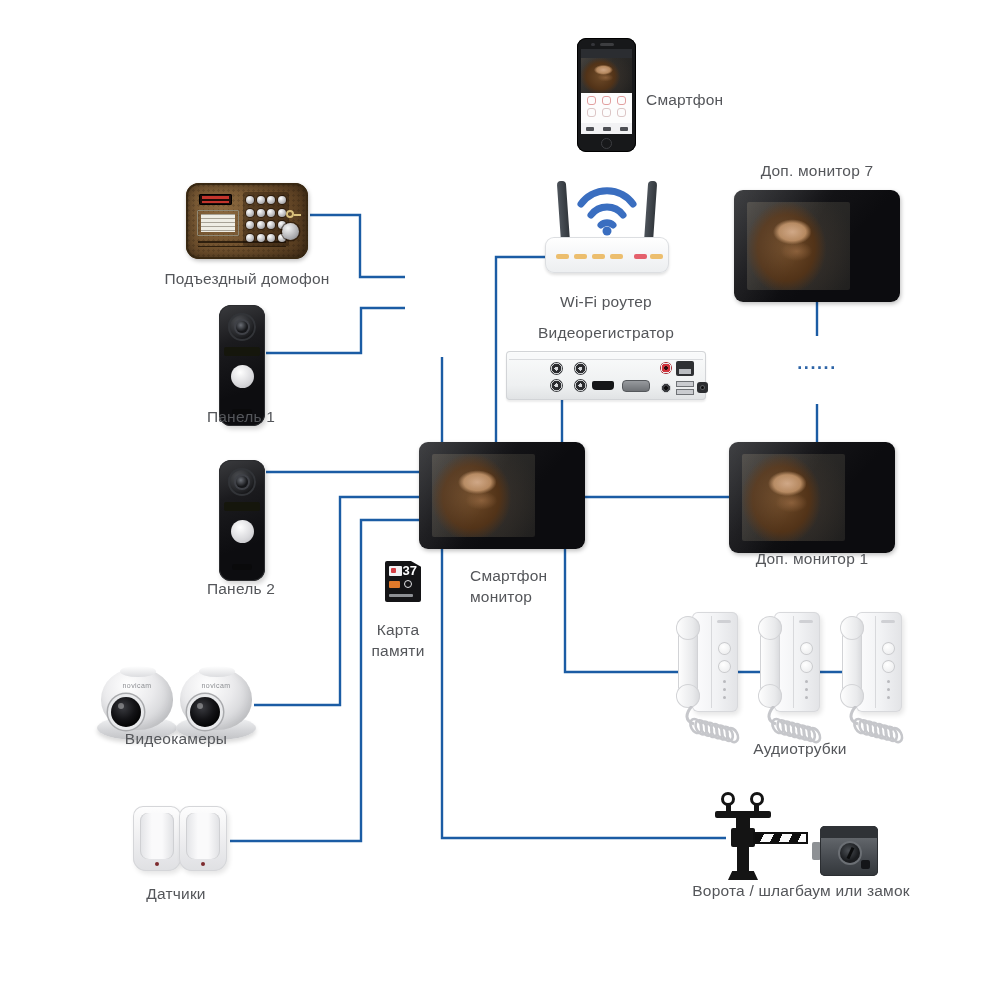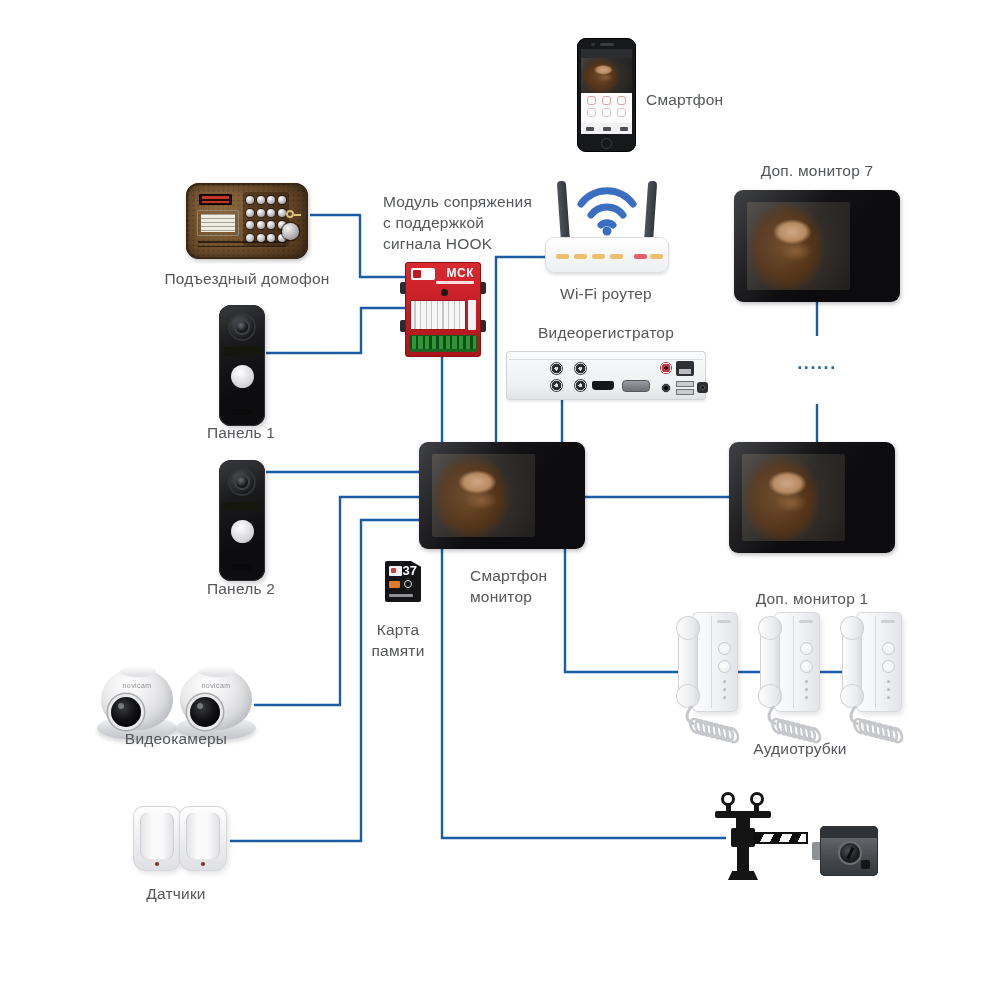"Модуль сопряжения" div.lbl { html: <div> <div>Модуль сопряжения</div> <div>с поддержкой</div> <div>сигнала HOOK</div> </div> -> none }
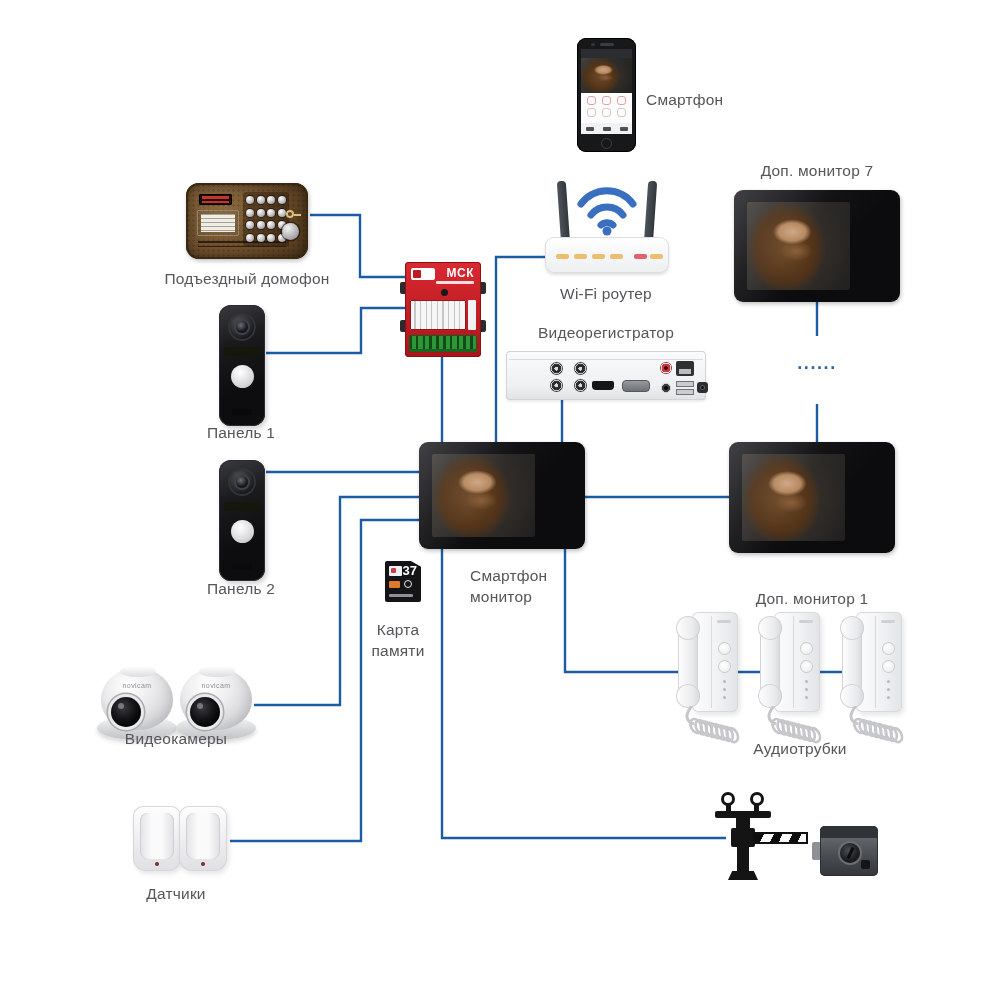"МСК" div.node { html: <div> <div></div> <div></div> <div></div> <div></div> <div></div> <div></div> <div>МСК</div> <div></div> <div></div> <div></div> <div></div> <div></div> </div> -> none }
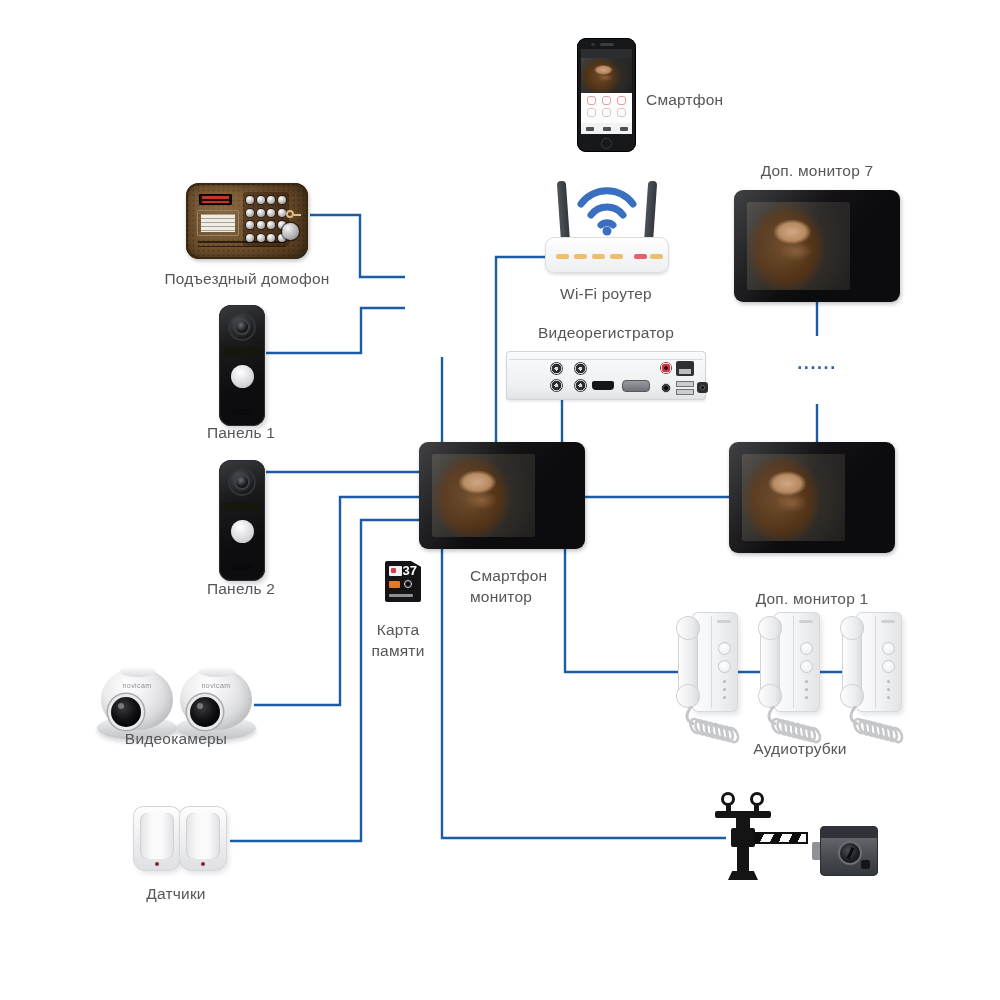"Wi-Fi роутер" div.lbl { top: 283px -> 291px }
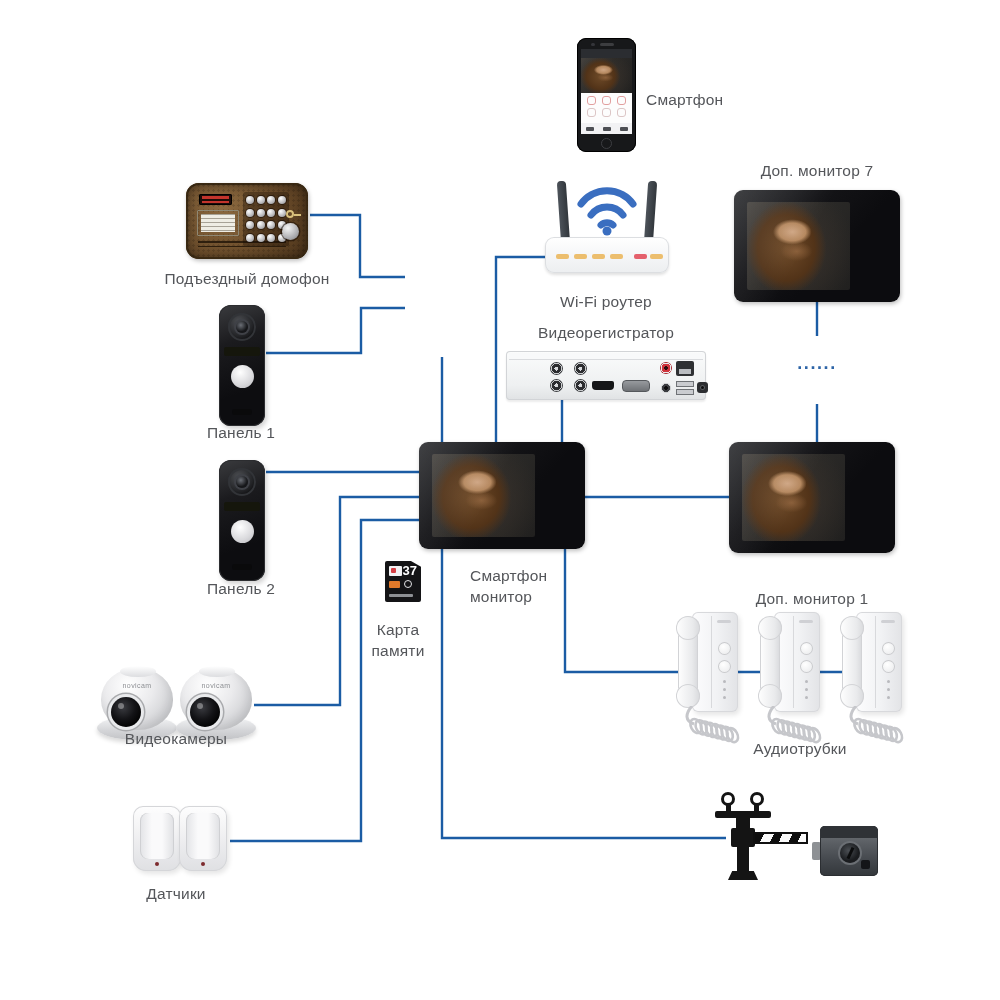"Панель 1" div.lbl { top: 422px -> 406px }
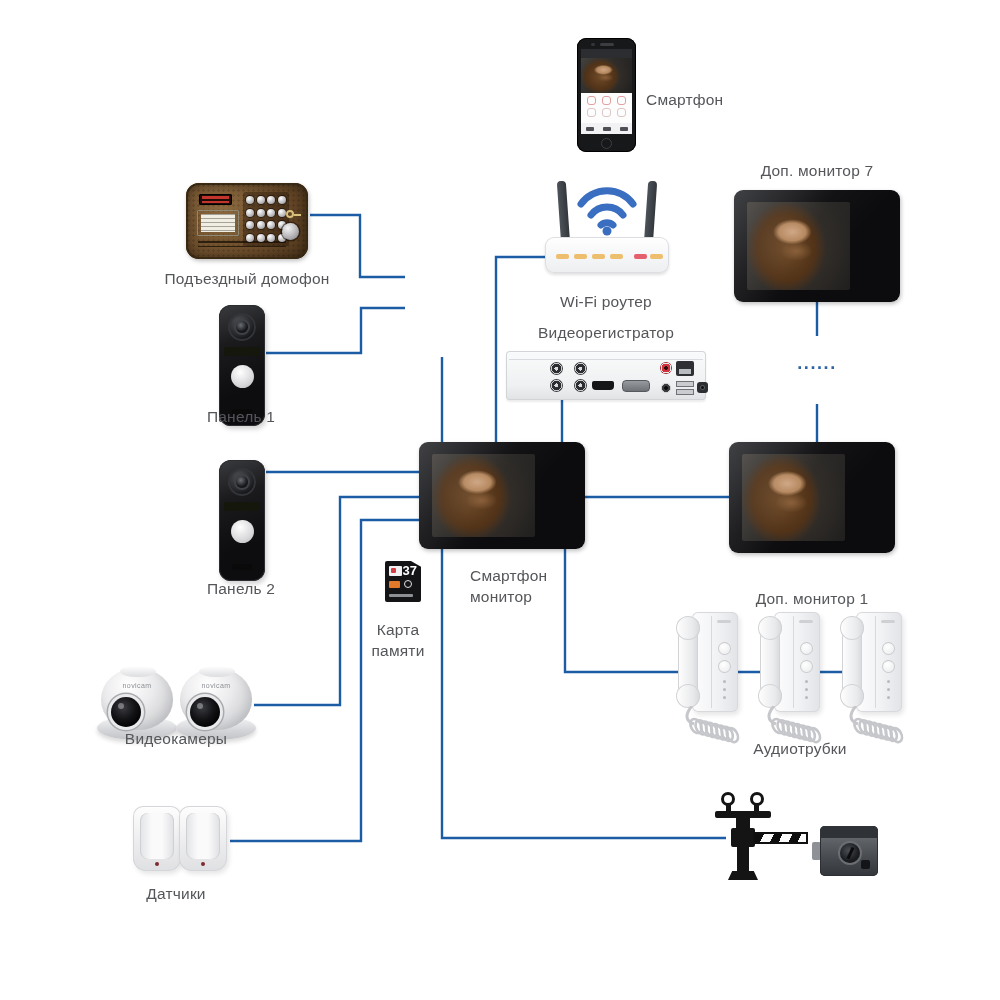"Доп. монитор 1" div.lbl { top: 588px -> 548px }
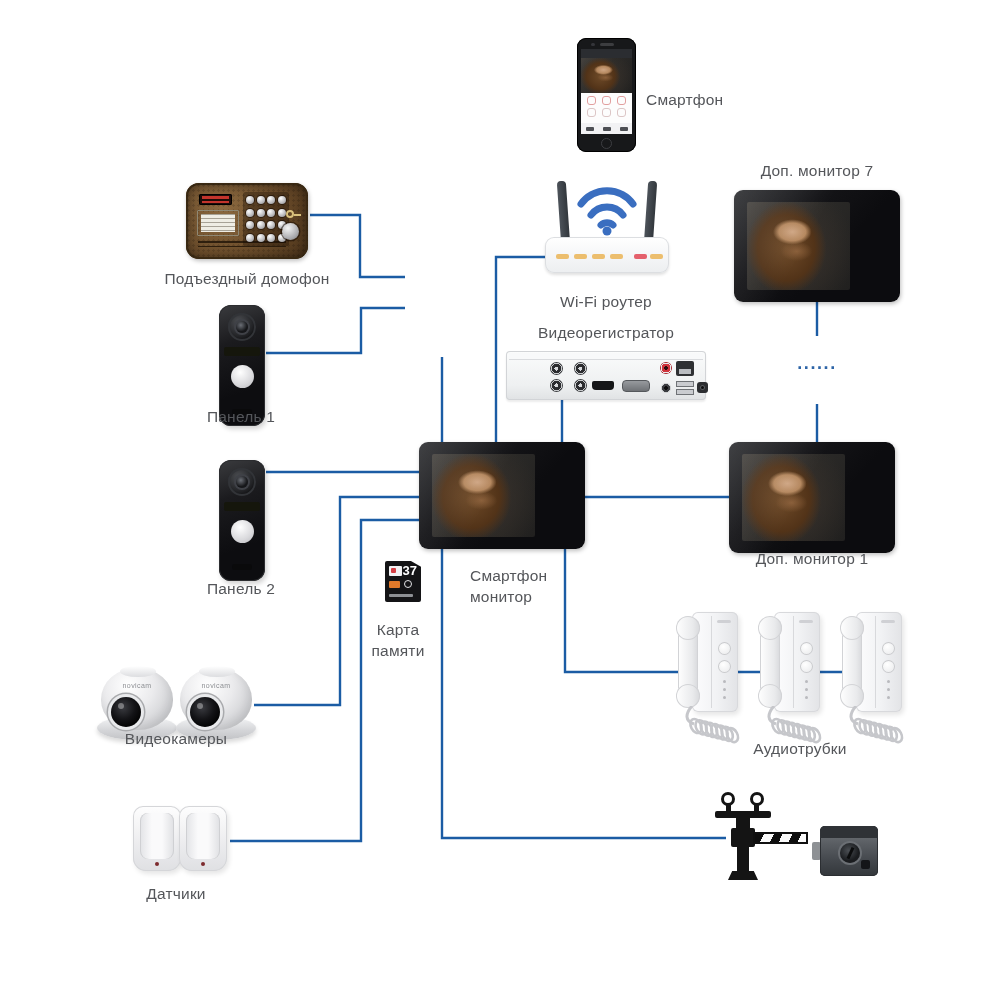"Ворота / шлагбаум или замок" div.lbl { html: none -> <div>Ворота / шлагбаум или замок</div> }
